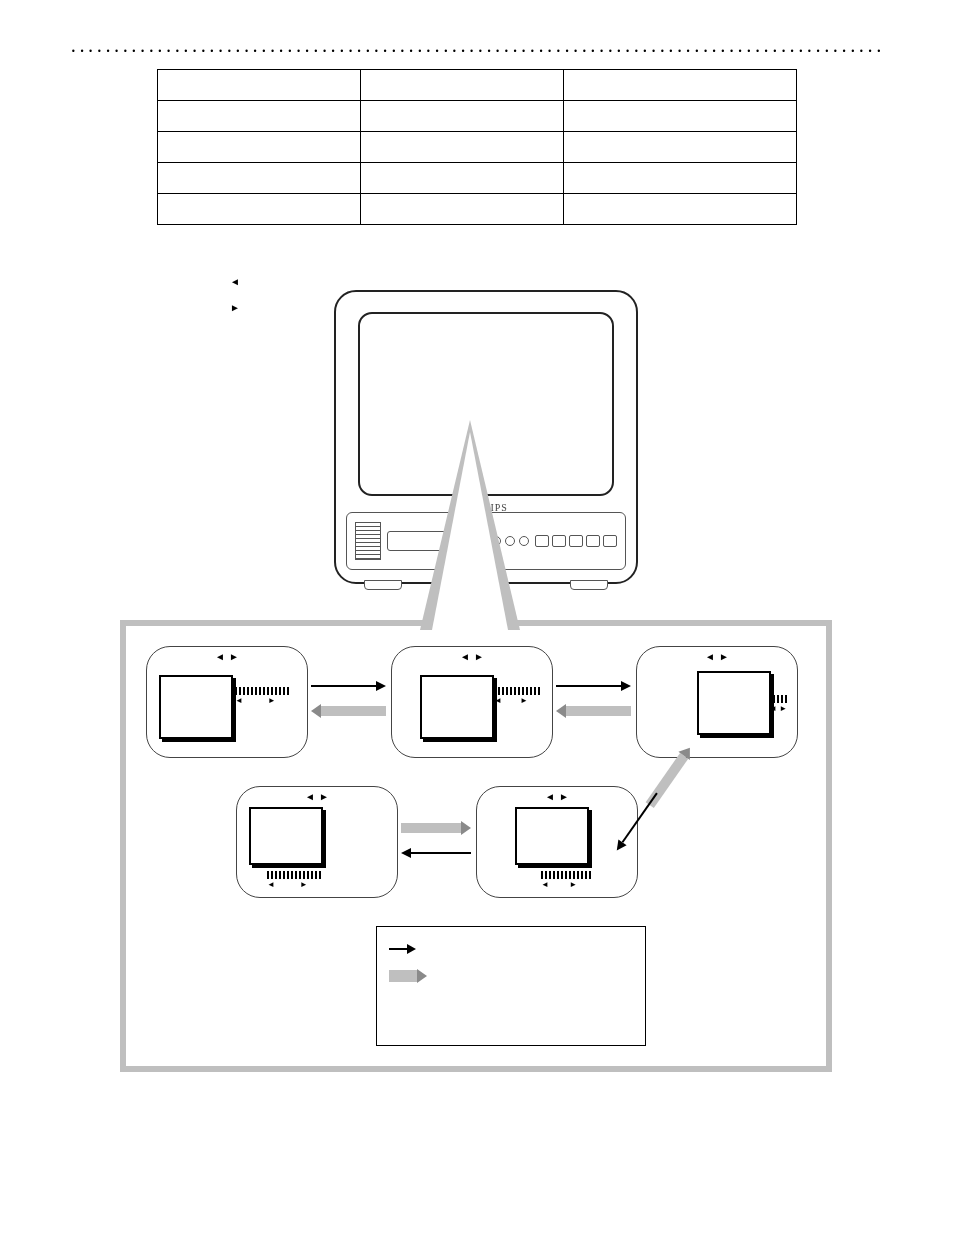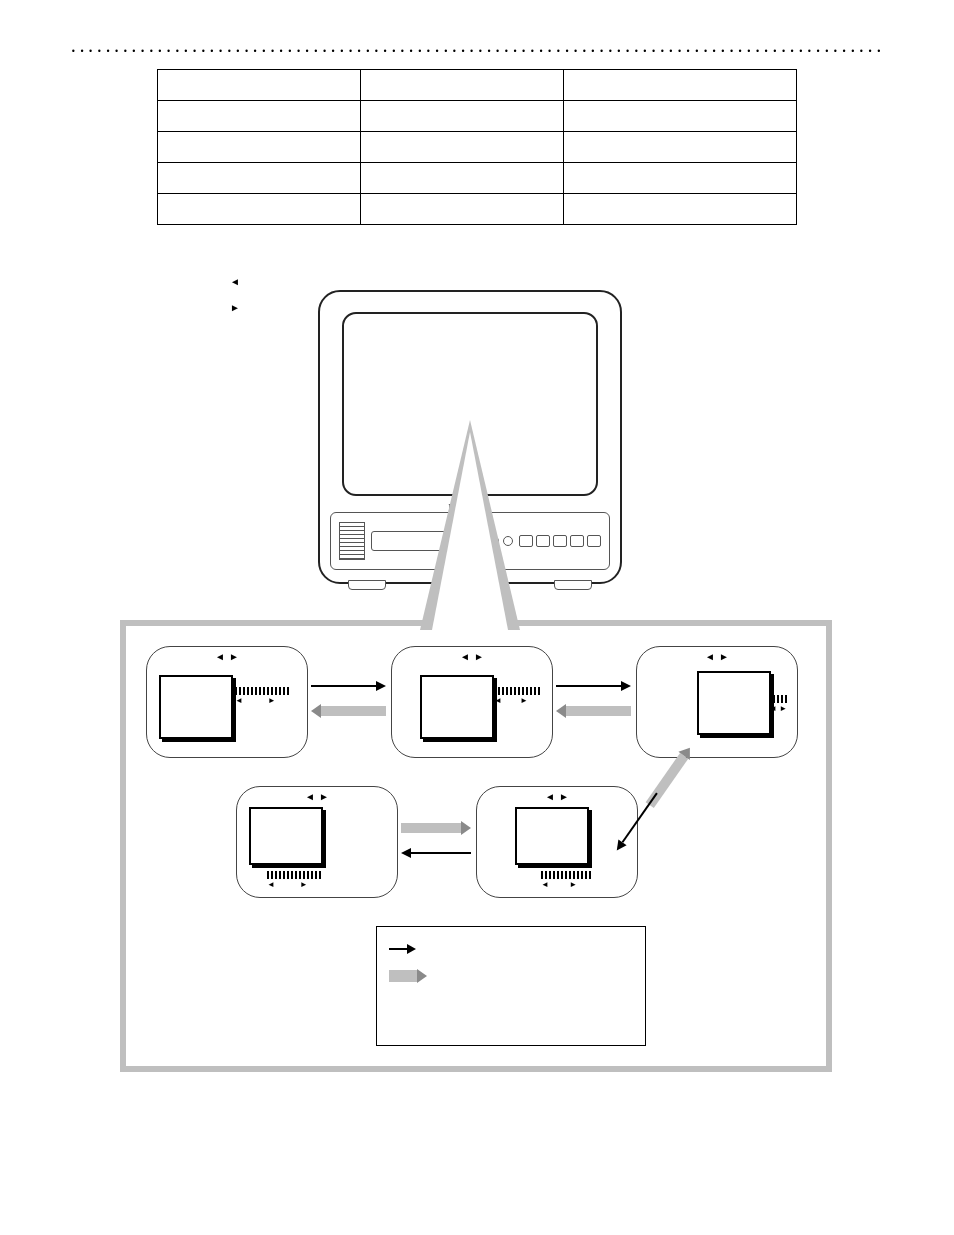"PHILIPS" .tv-wrap { left: 294px -> 310px }
